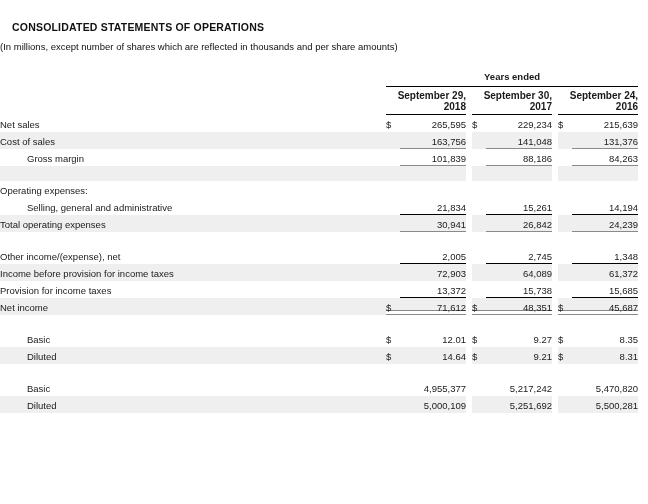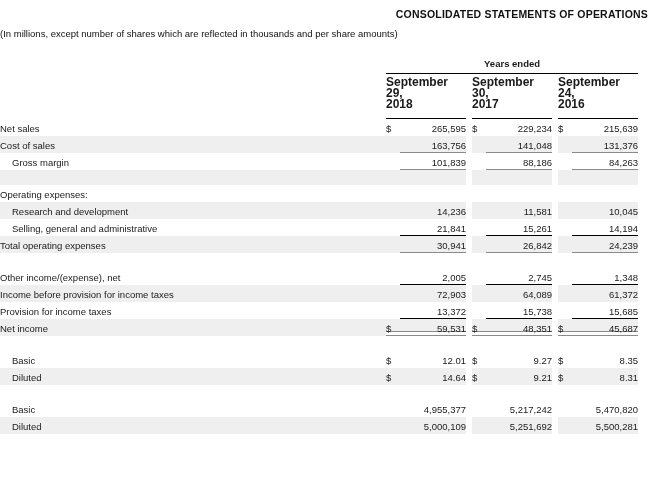"CONSOLIDATED STATEMENTS OF OPERATIONS" .doc-title { margin-left: none -> 12px; padding-top: 8px -> 21px; text-align: right -> left }
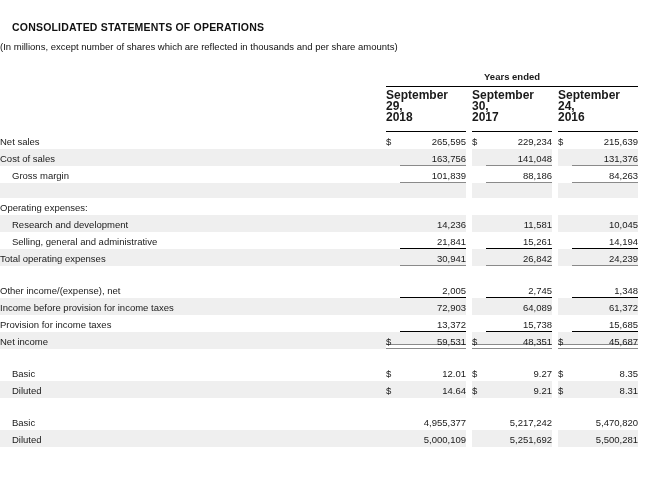"September 29," tr.hdr-dates th { font-size: 12px -> 10px; padding: 3px 0 9px 0 -> 3px 0 3px 0; text-align: left -> right }
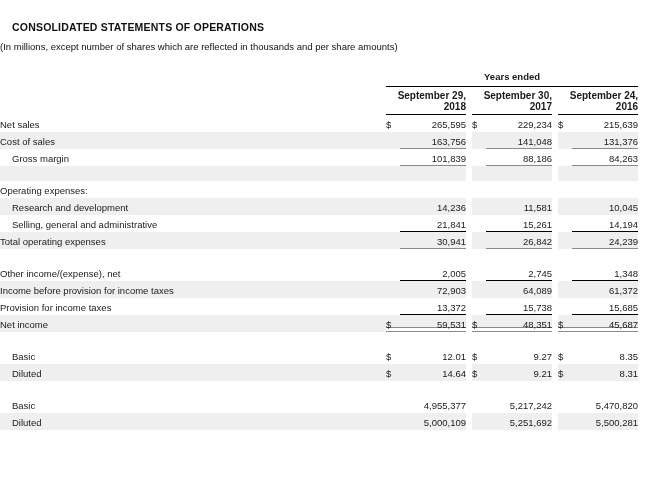"Gross margin" td.label.i1 { padding-left: 12px -> 27px }
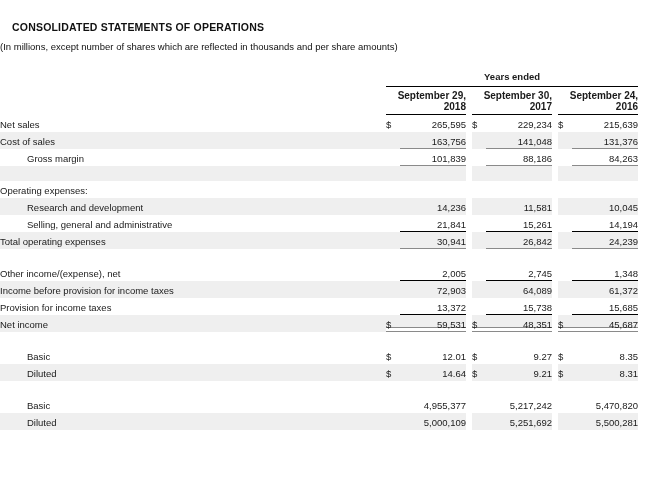"Research and development" tr.r { html: <tr> <td>Research and development</td> <td></td> <td>14,236</td> <td></td> <td></td> <td>11,581</td> <td></td> <td></td> <td>10,045</td> </tr> -> none }
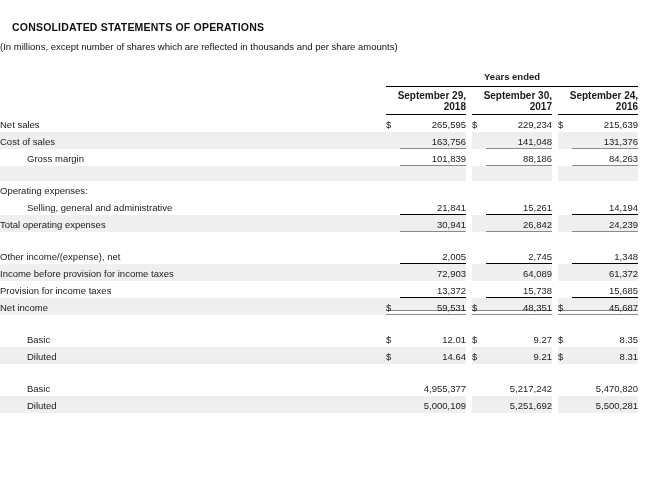"21,841" td.num { text: 21,841 -> 21,834 }
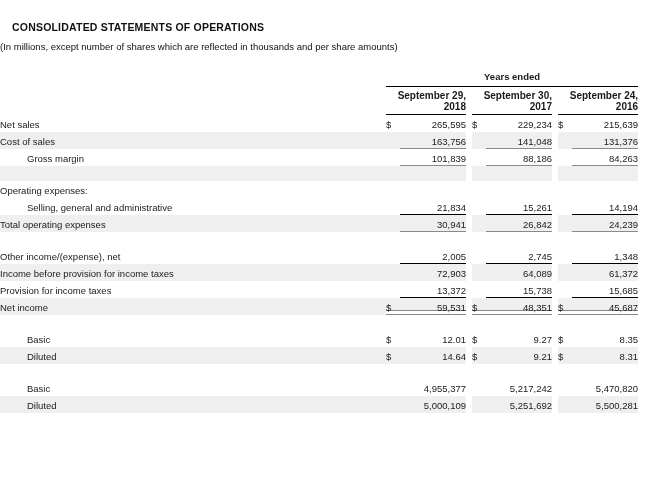"59,531" td.num { text: 59,531 -> 71,612 }
